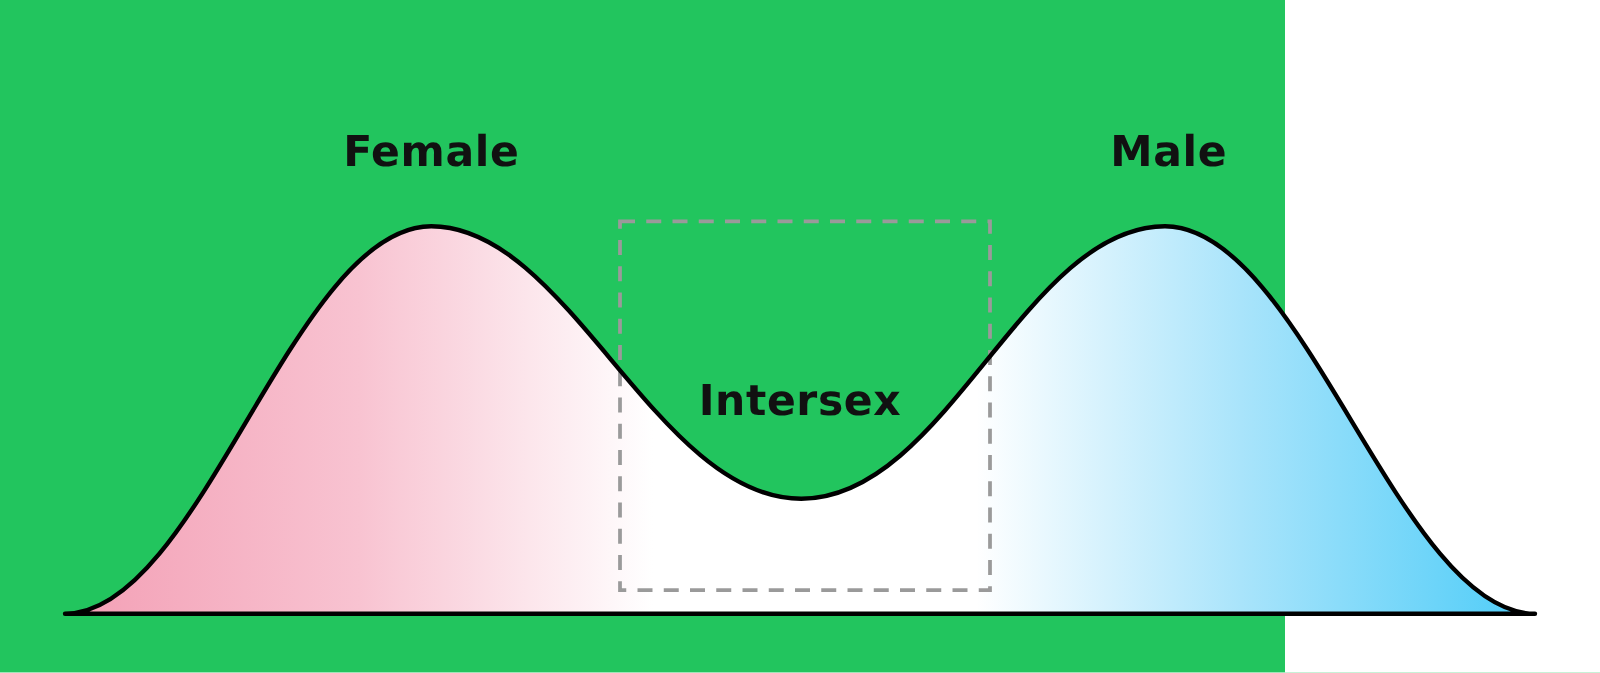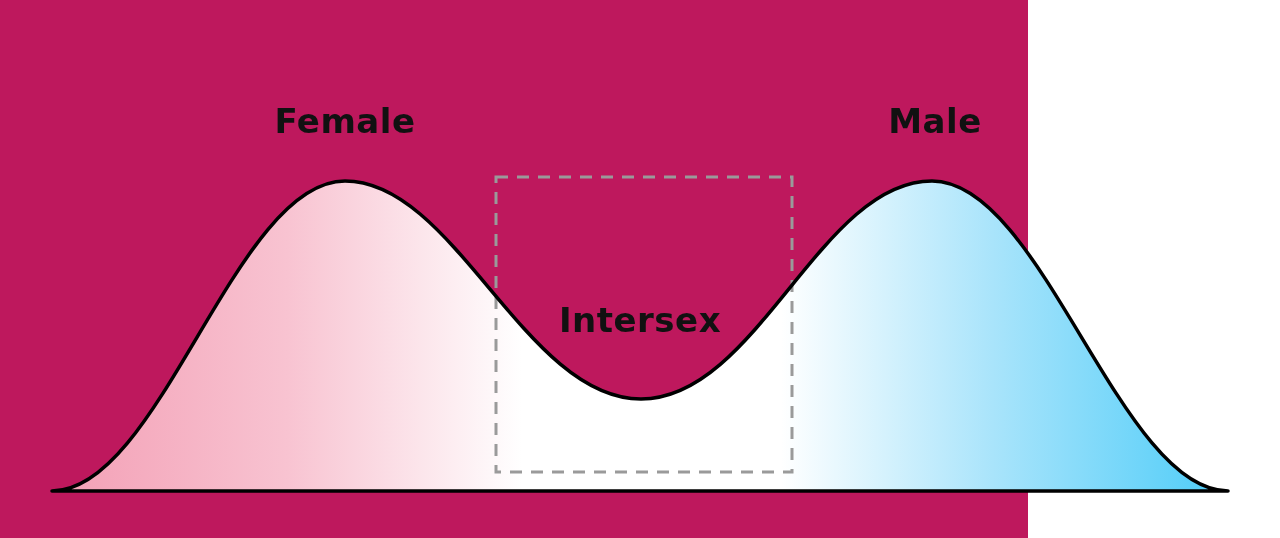"Female" .stage { background: #be185d -> #22c55e }
